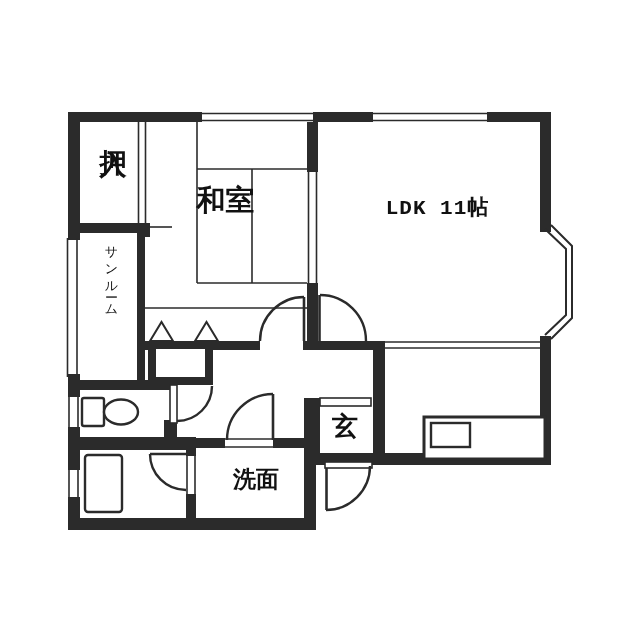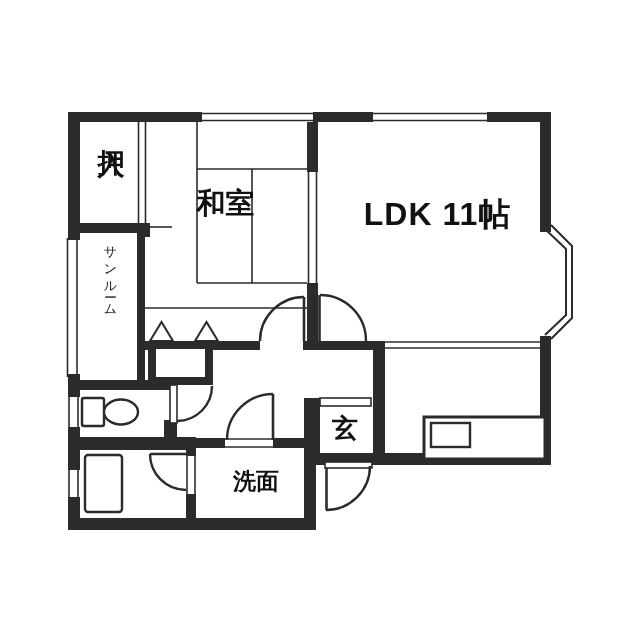"和室" .label { font-family: none -> Liberation Mono, monospace }
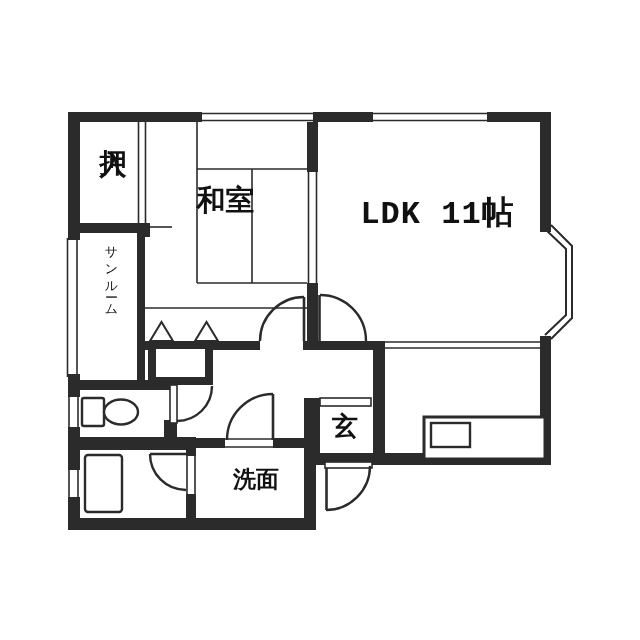"LDK 11帖" div.label { font-size: 32px -> 21px }
